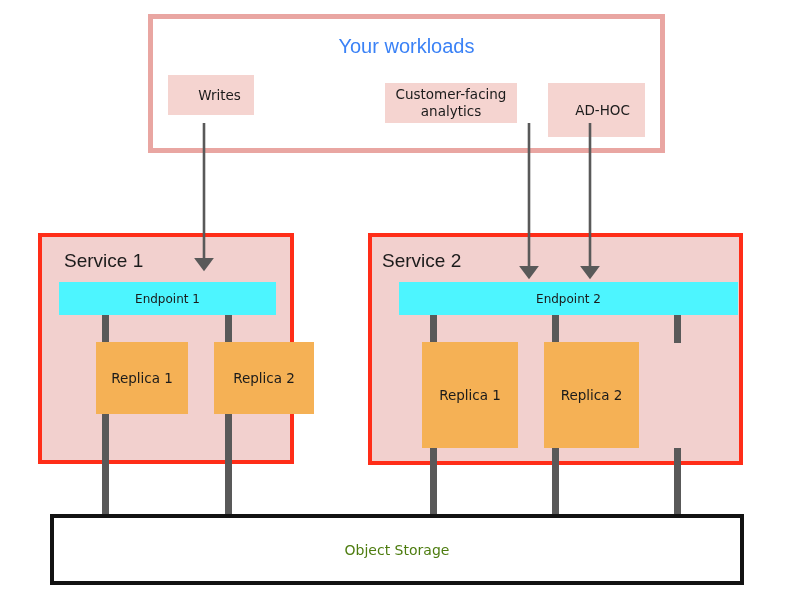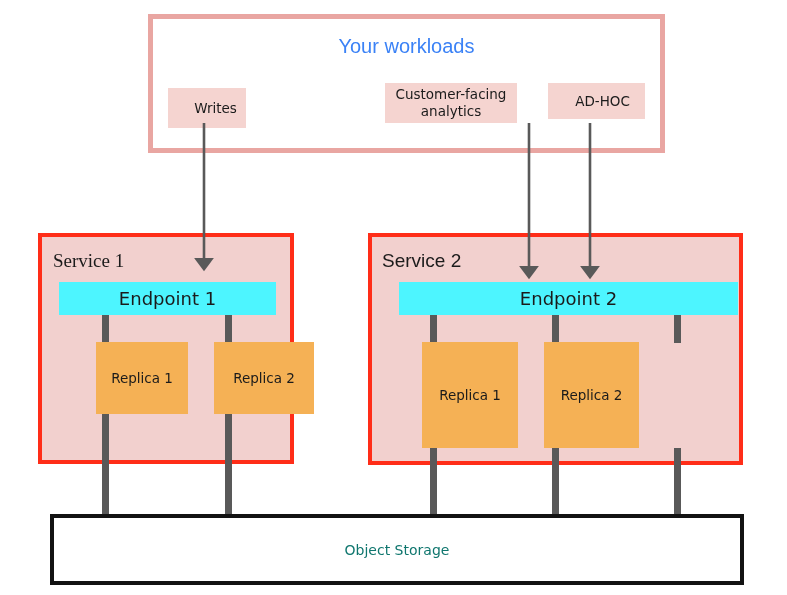"Writes" .chip-writes { top: 88px -> 75px; width: 78px -> 86px }
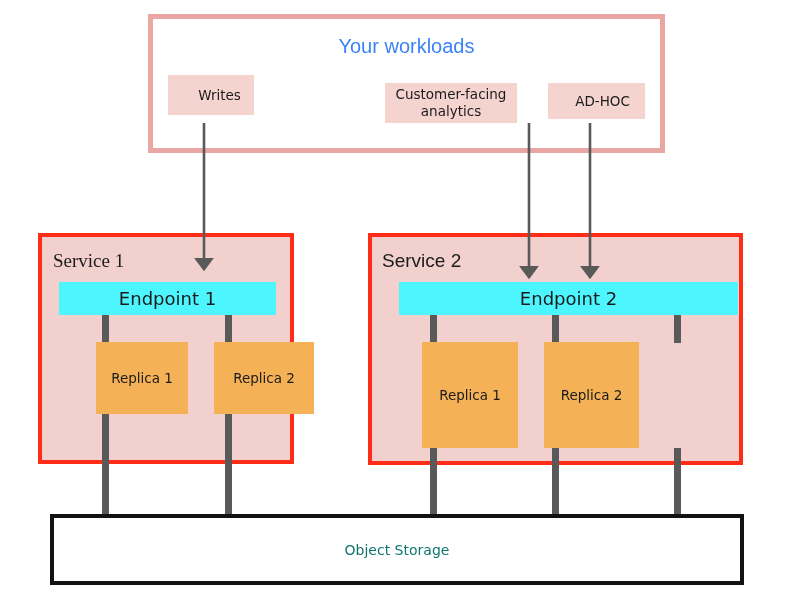"AD-HOC" .chip-adhoc { height: 36px -> 54px }
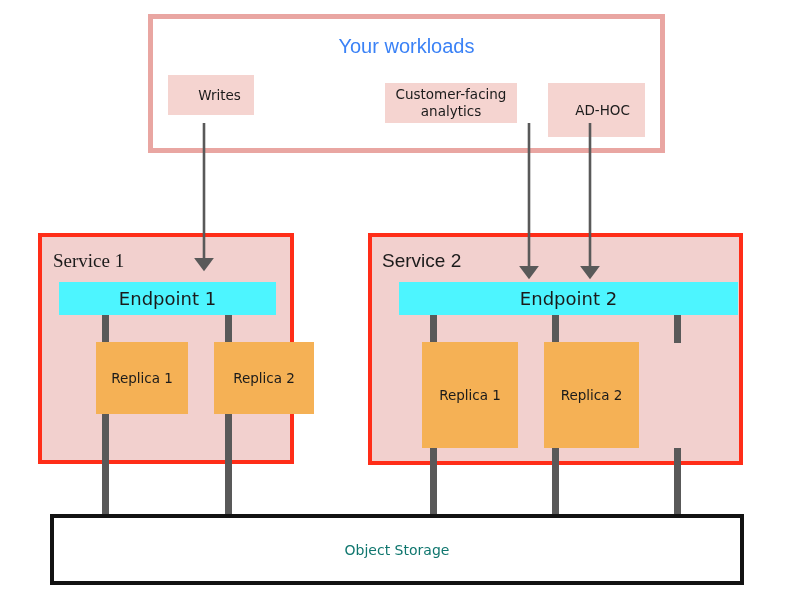"Service 1" .svc1-label { font-family: Liberation Serif, serif -> none; left: 53px -> 64px }
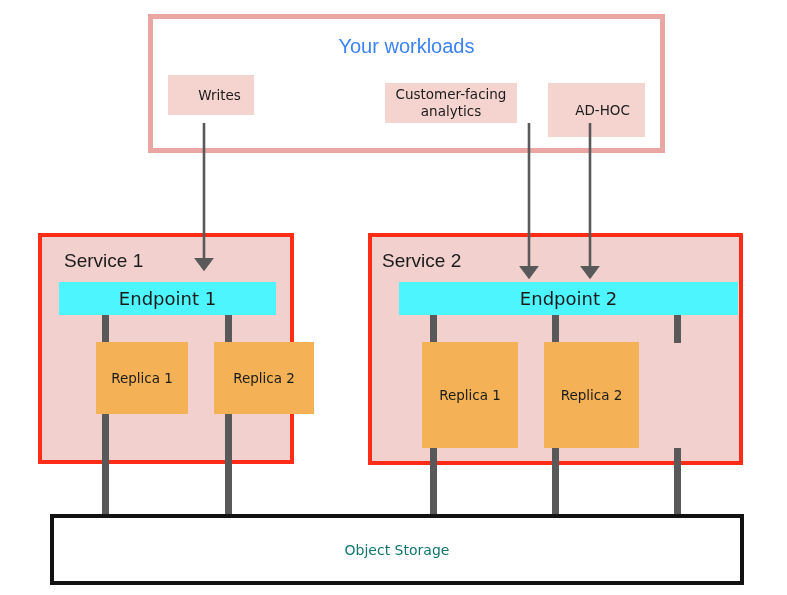"Endpoint 1" .endpoint { font-size: 18px -> 12px }
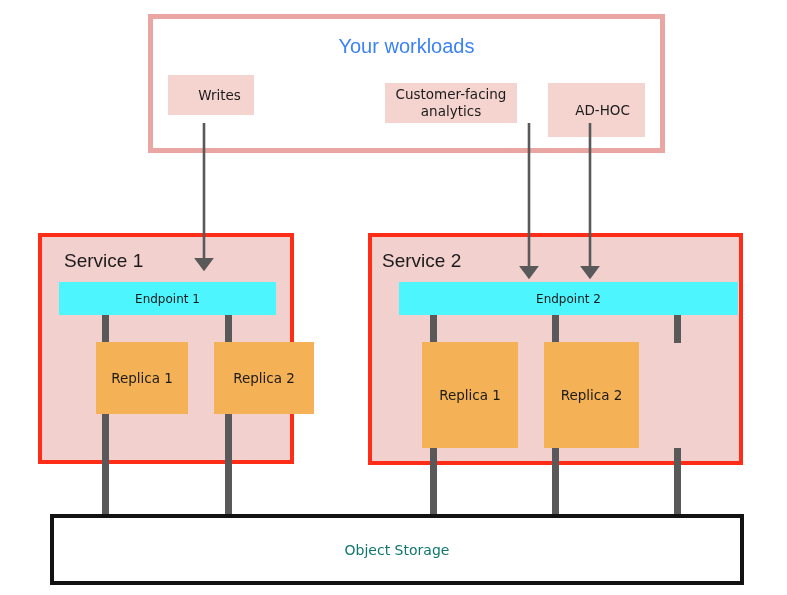"Object Storage" .object-storage { color: #0f766e -> #4d7c0f }
